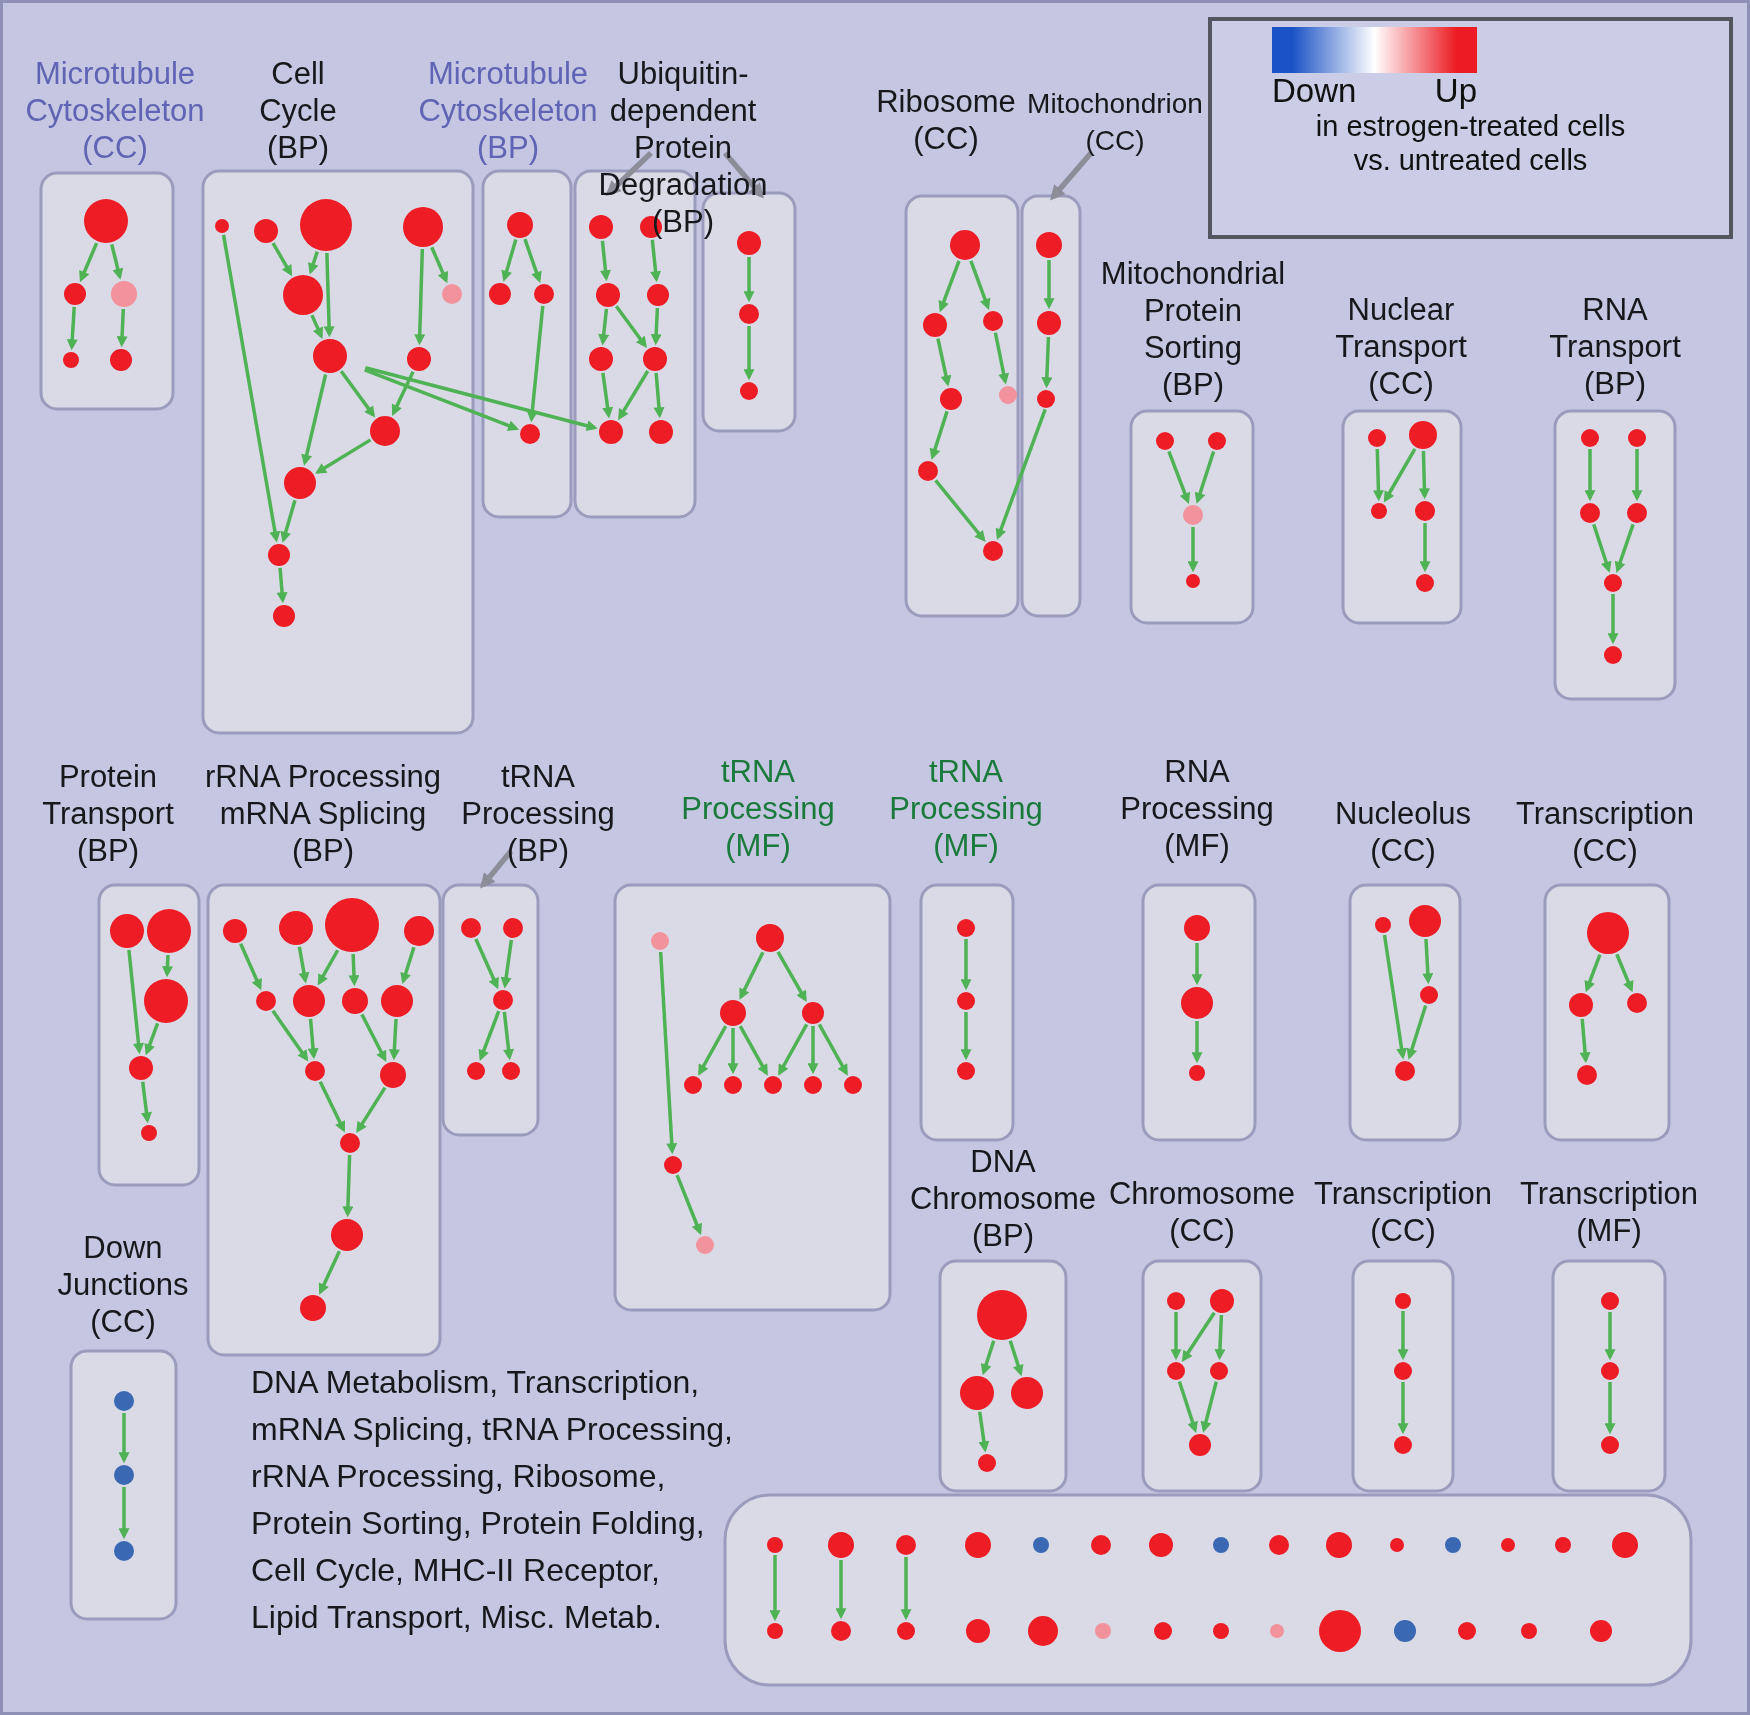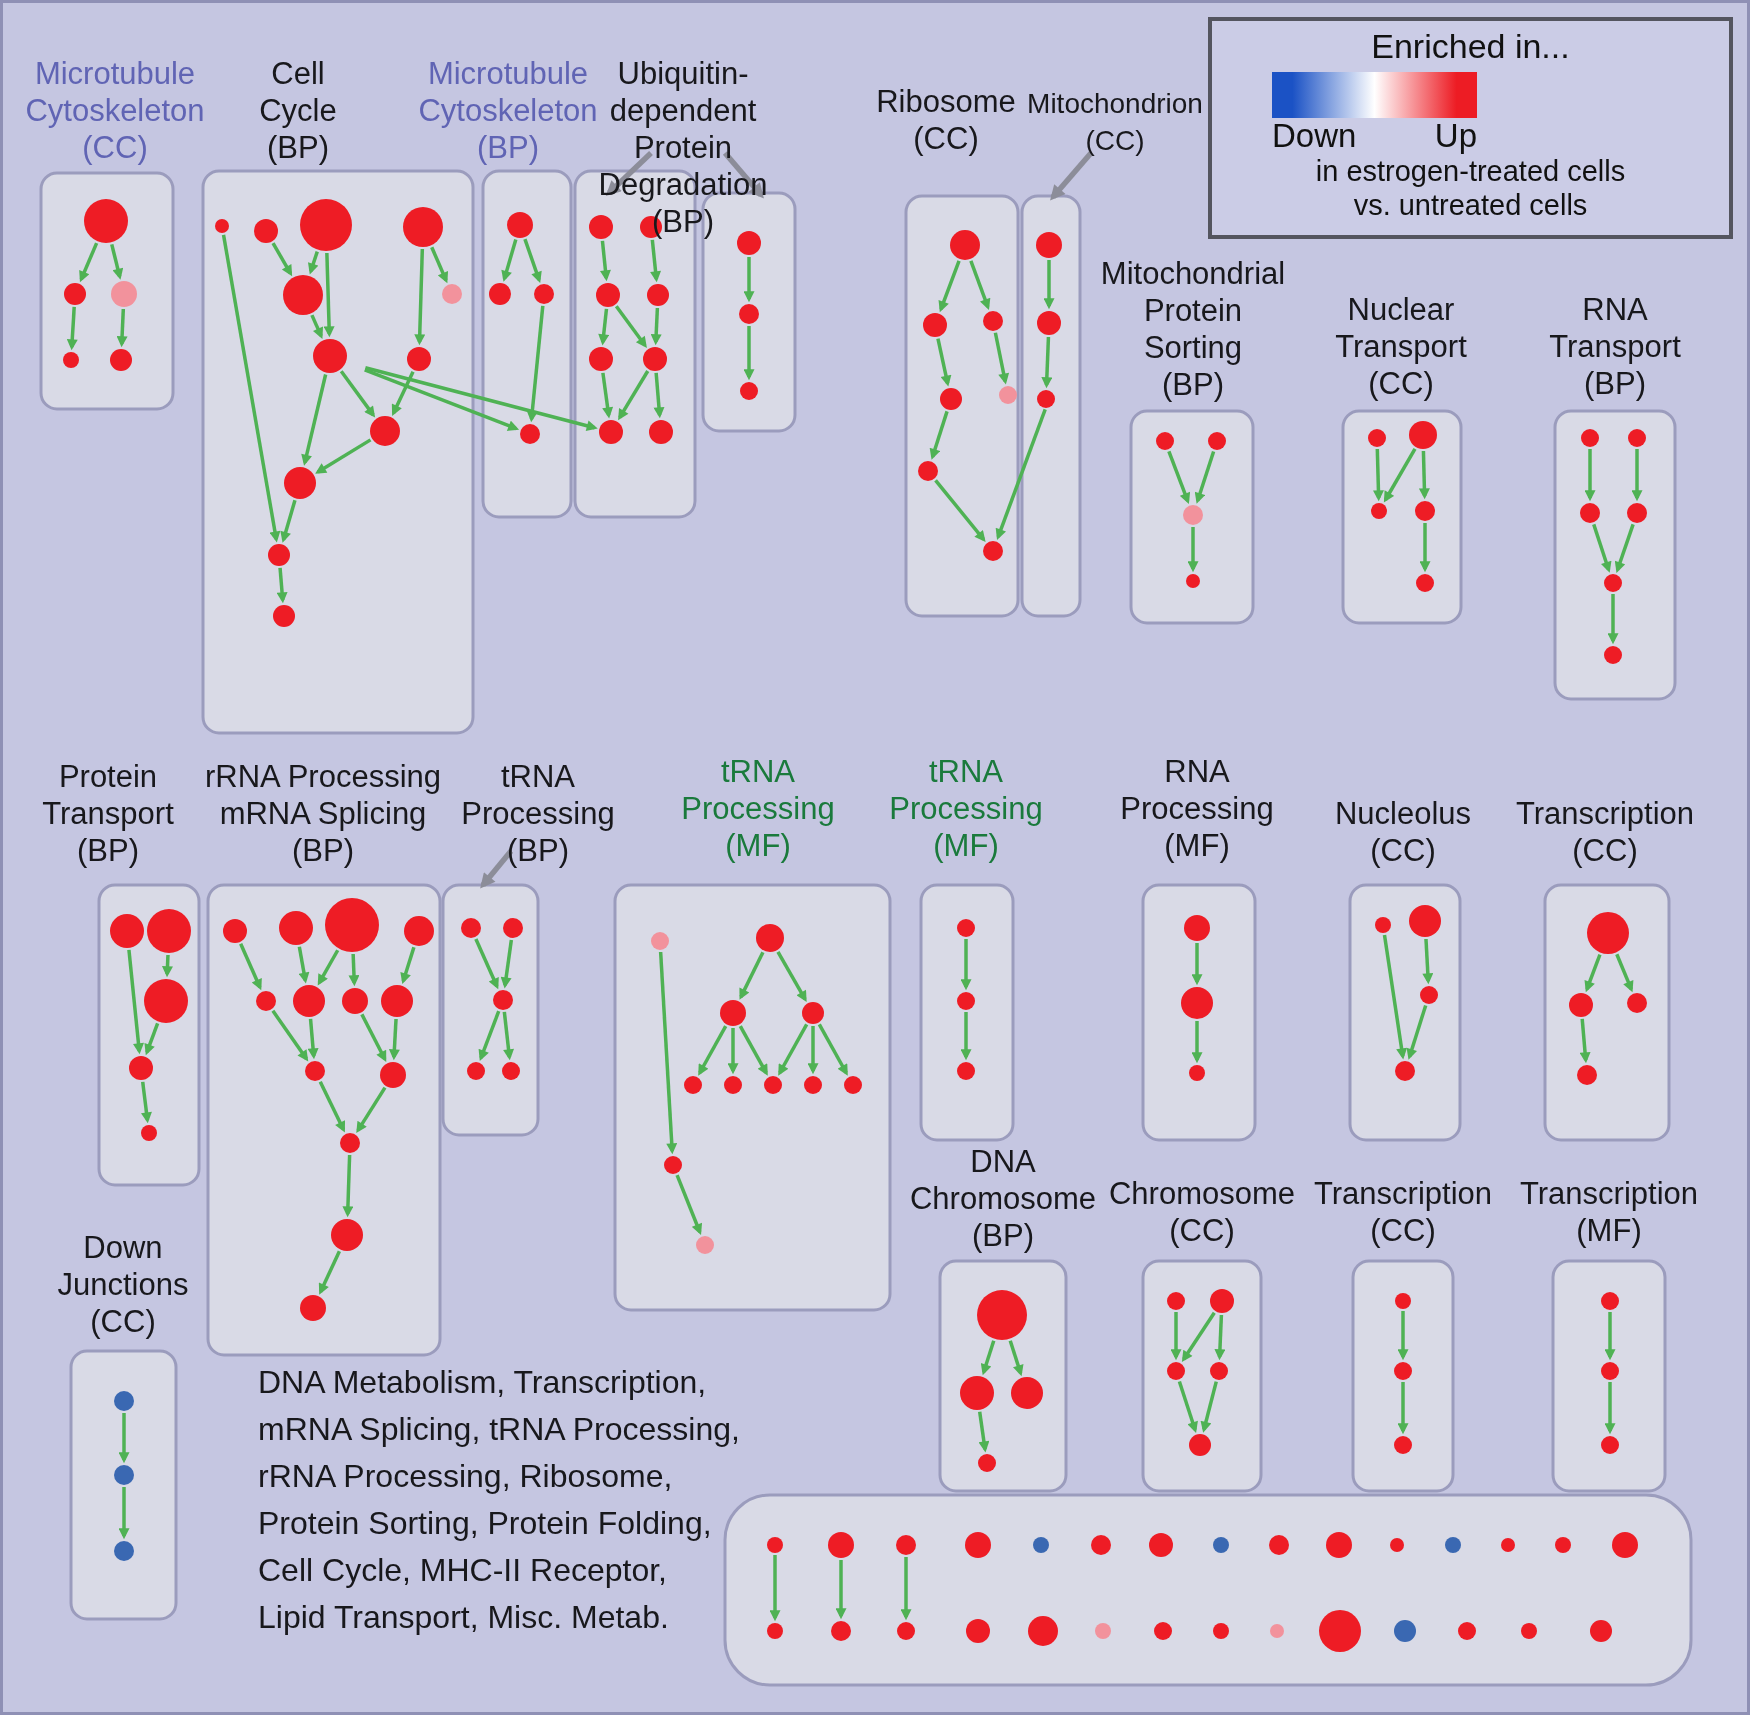"Enriched in..." div.legend-title { html: <div>Enriched in...</div> -> none }
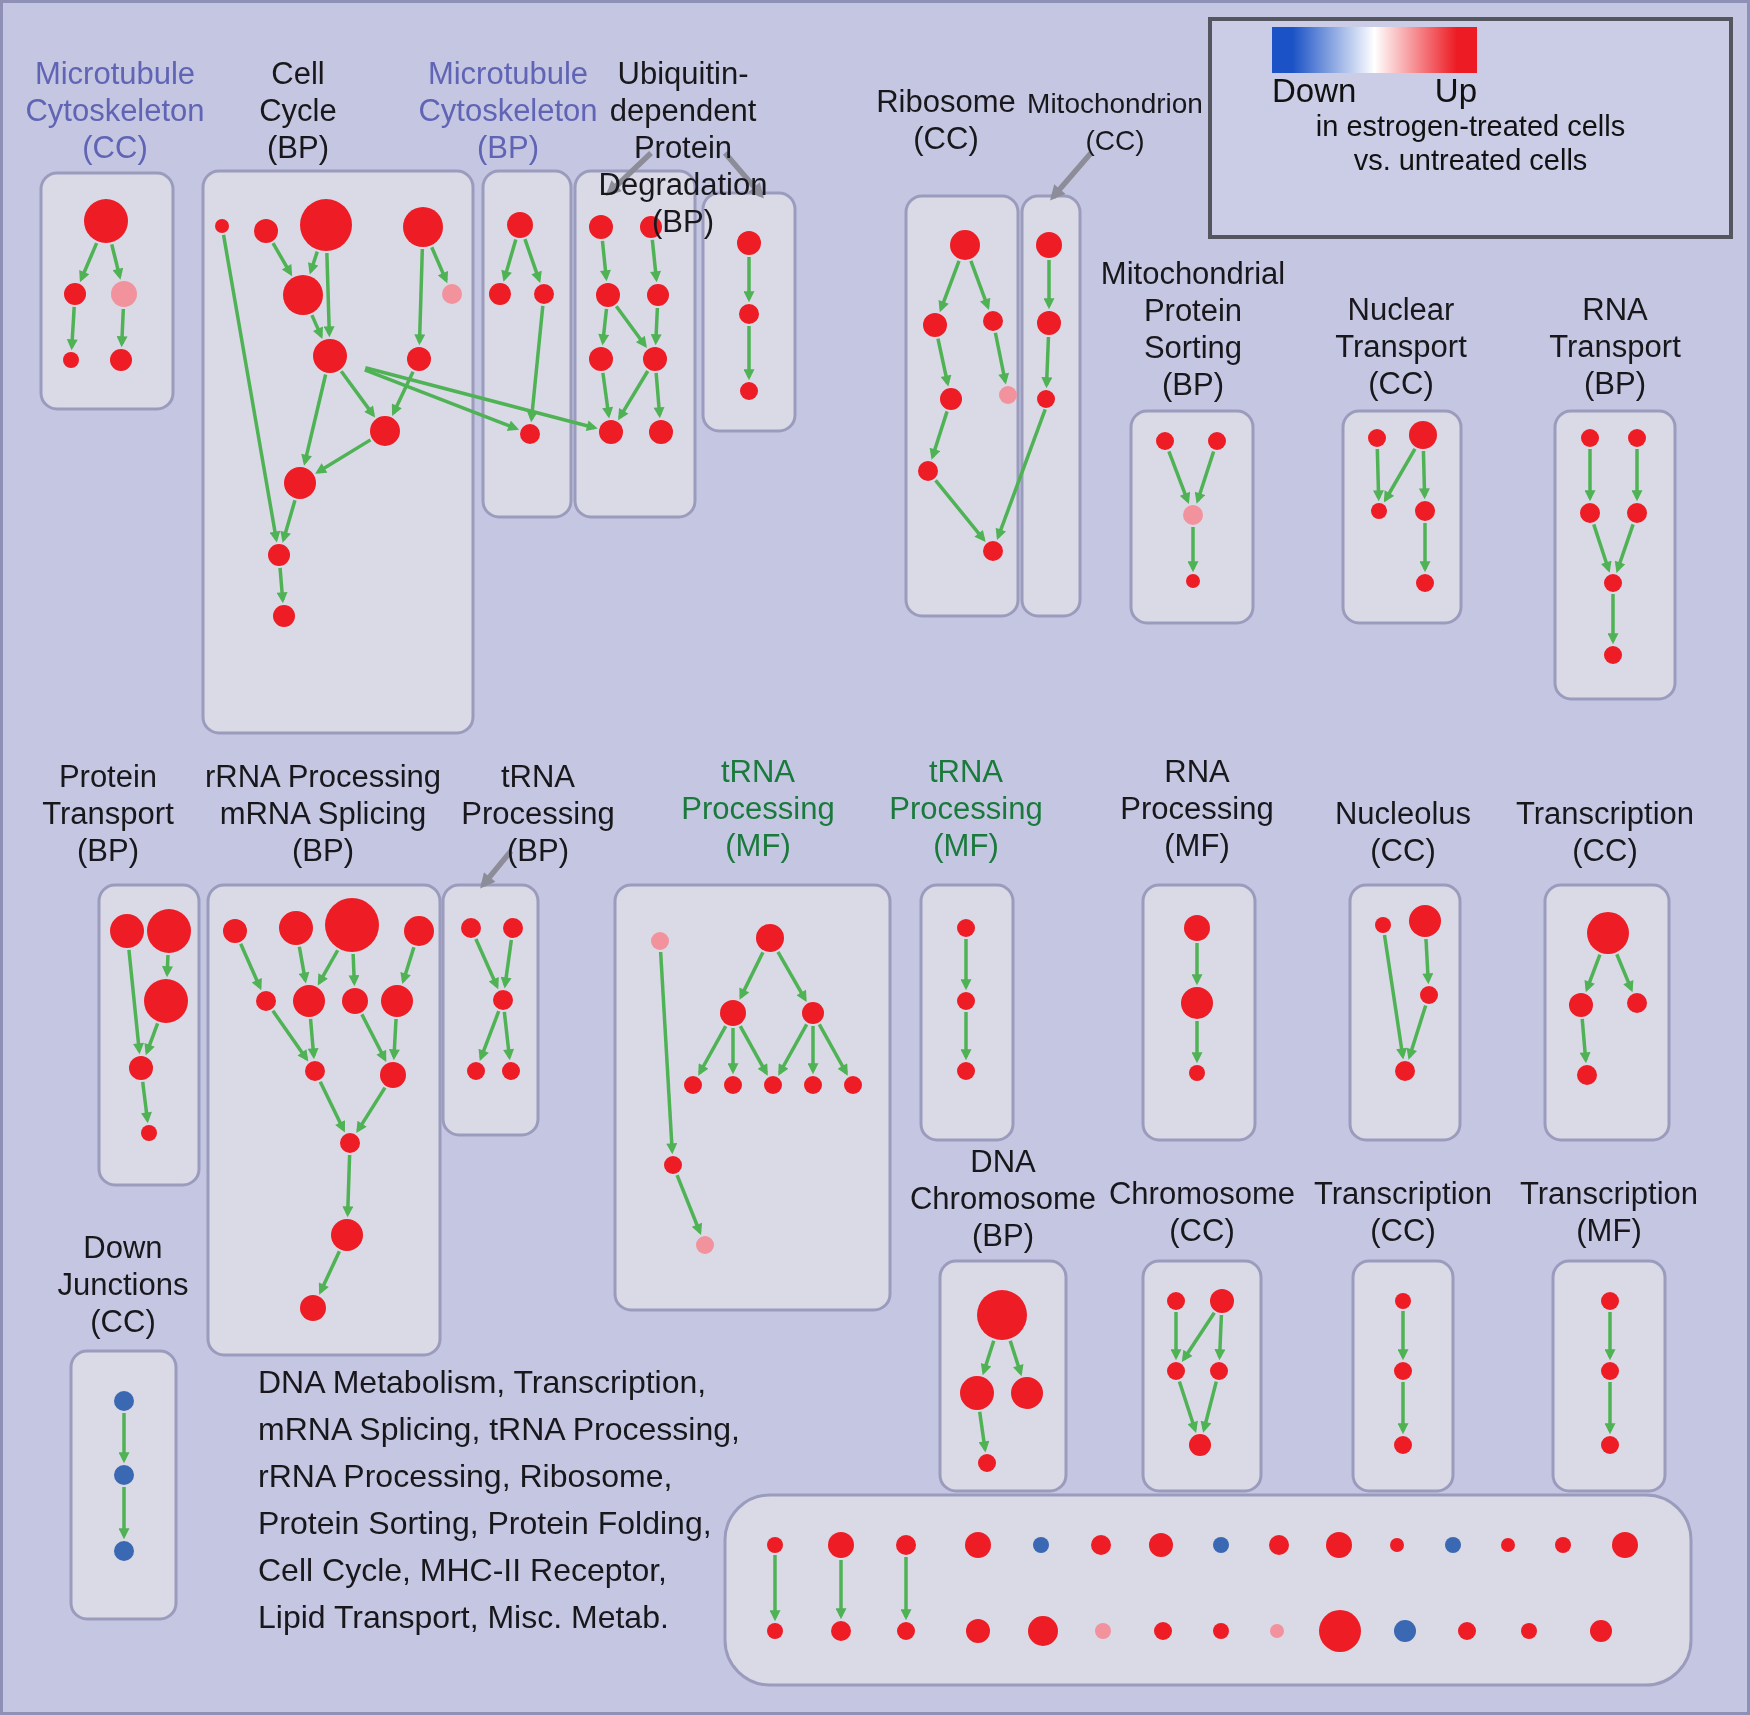"DNA Metabolism, Transcription," .misc-note { margin-left: 7px -> none }
